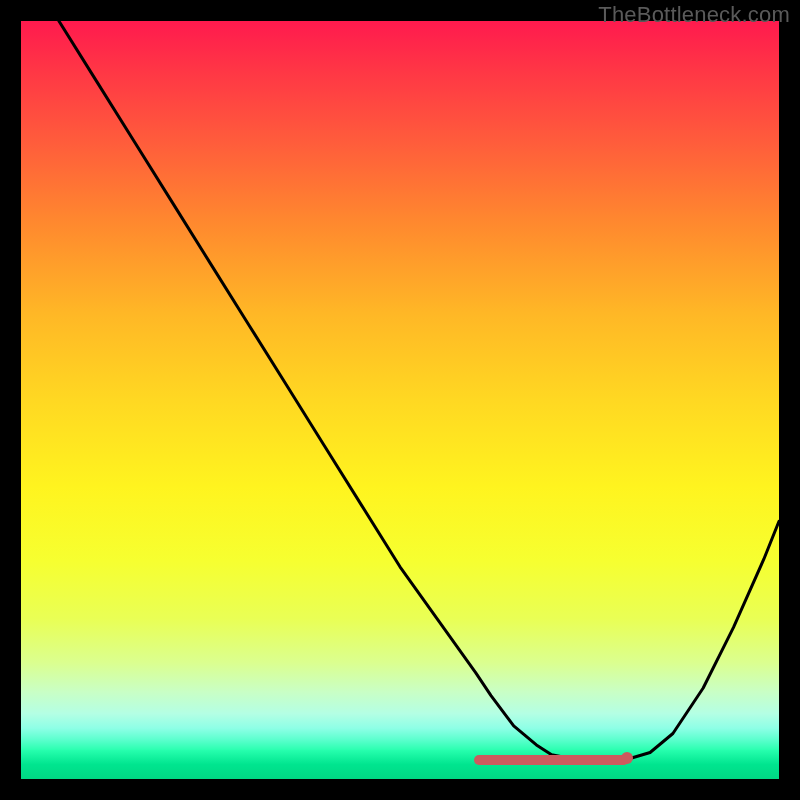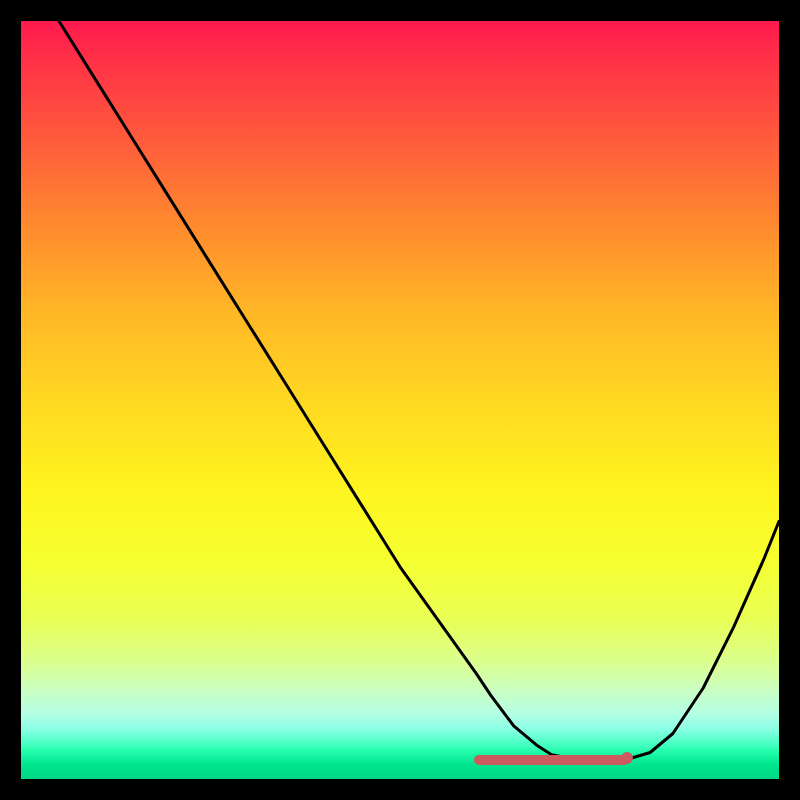"TheBottleneck.com" div.watermark { html: none -> <div>TheBottleneck.com</div> }
